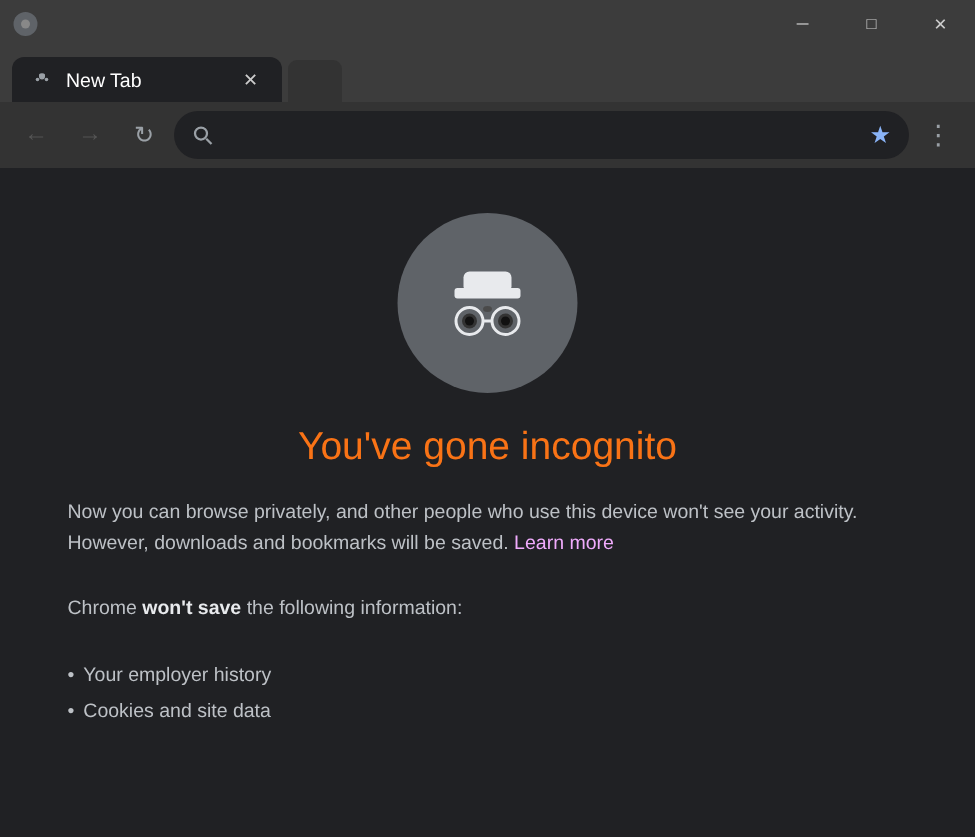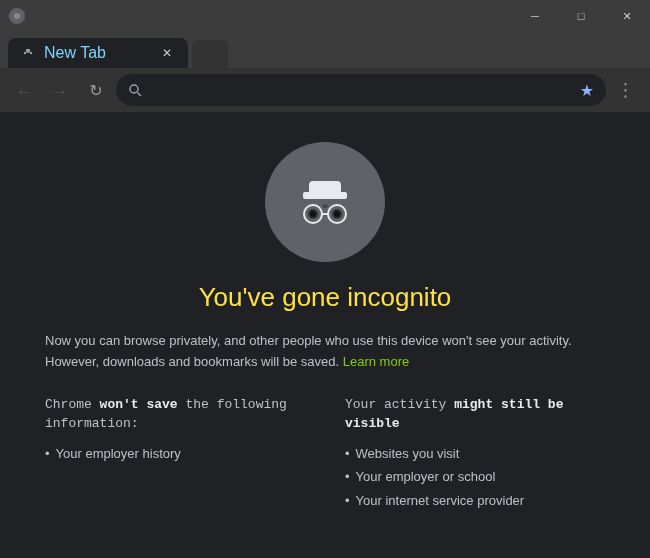"New Tab" .tab-title { color: #7dd3fc -> #ffffff; font-size: 16px -> 13px }
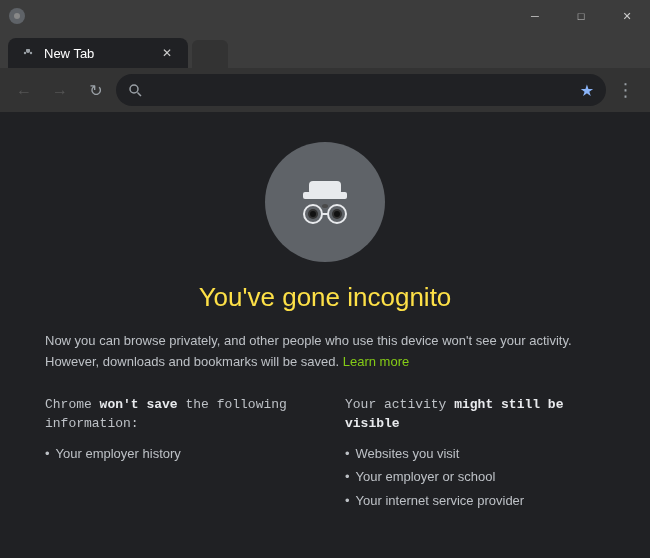"You've gone incognito" .incognito-title { color: #fde047 -> #f97316 }
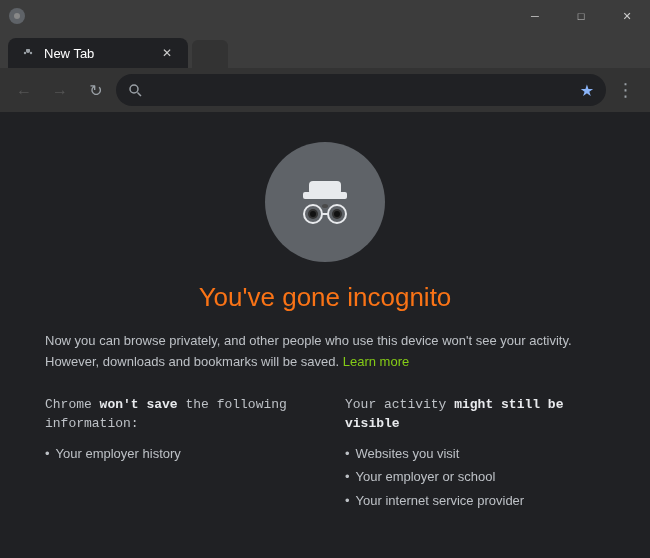"Learn more" .description a { color: #84cc16 -> #f0abfc }
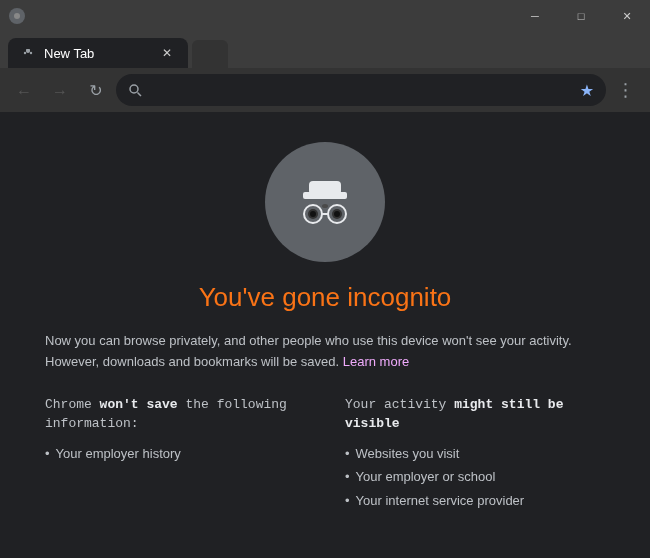"Chrome won't save the following" .info-col-title { font-family: Liberation Mono, monospace -> none; margin-bottom: 8px -> 24px }
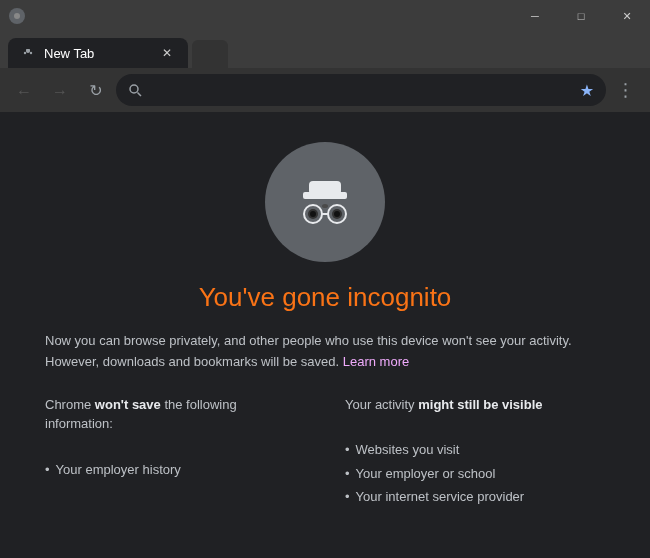"Your activity might still be" div.info-col { html: <div> <p> Your activity <strong>might still be visible</strong> </p> <ul> <li> <span>Websites you visit</span> </li> <li> <span>Your employer or school</span> </li> <li> <span>Your internet service provider</span> </li> </ul> </div> -> none }
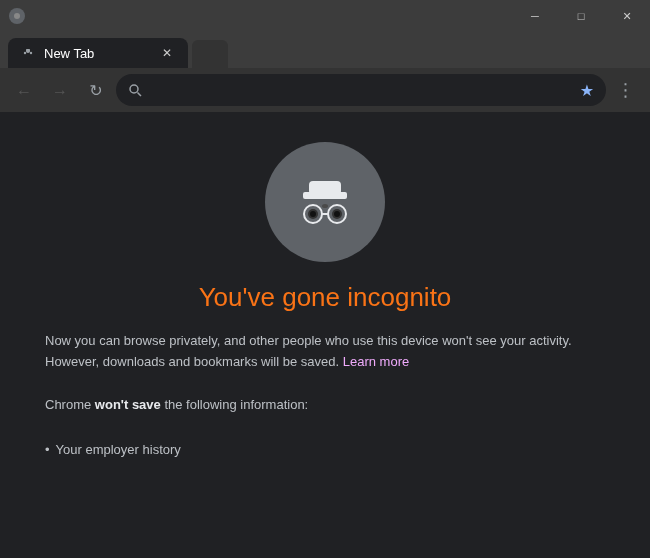"Cookies and site data" li { html: none -> <li> <span>Cookies and site data</span> </li> }
